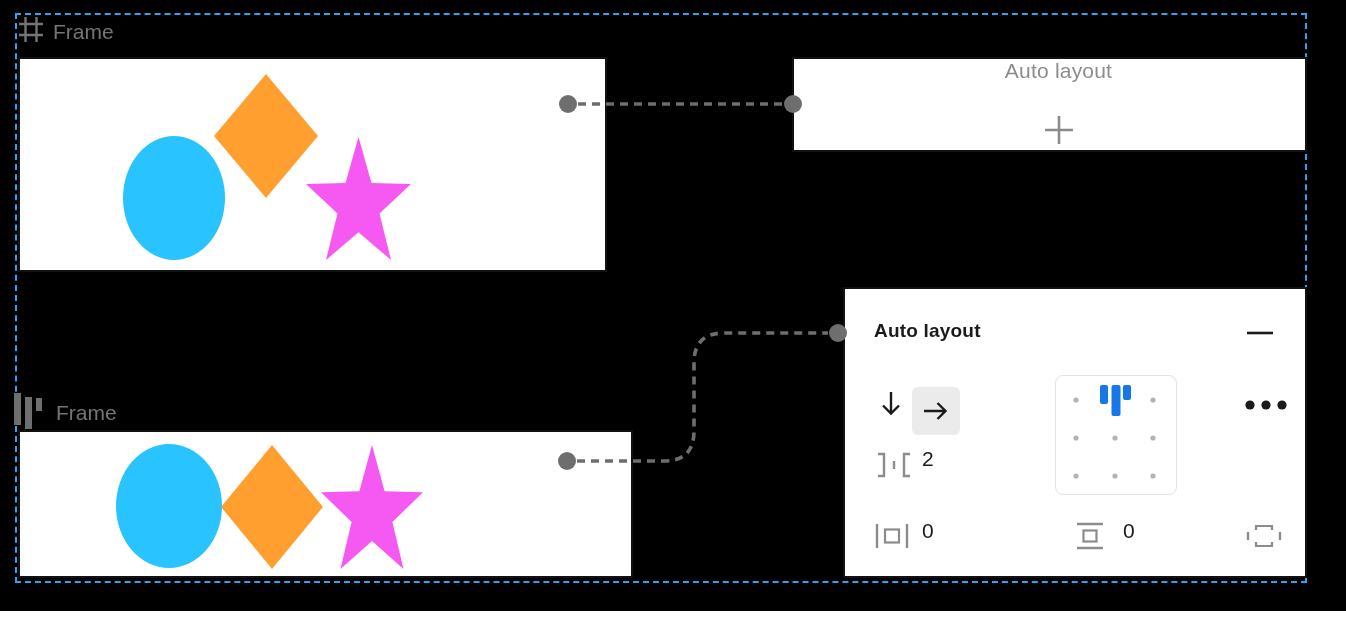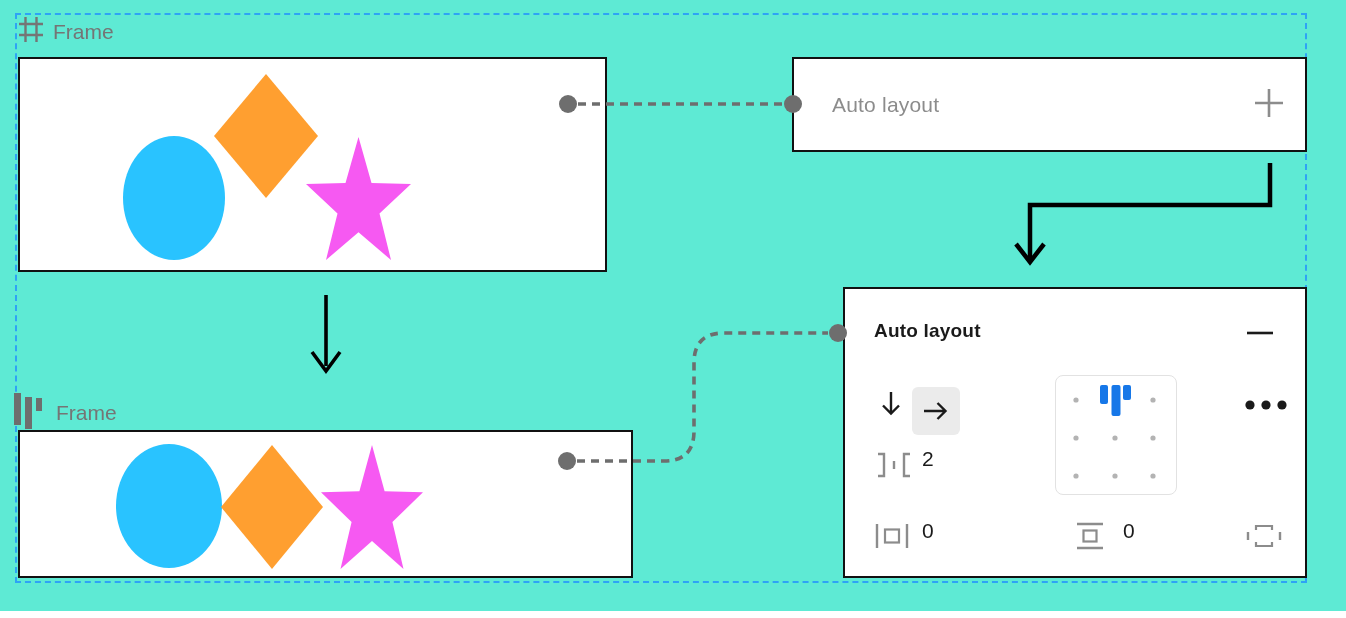"Frame" .stage { background: #5eead4 -> #000000 }
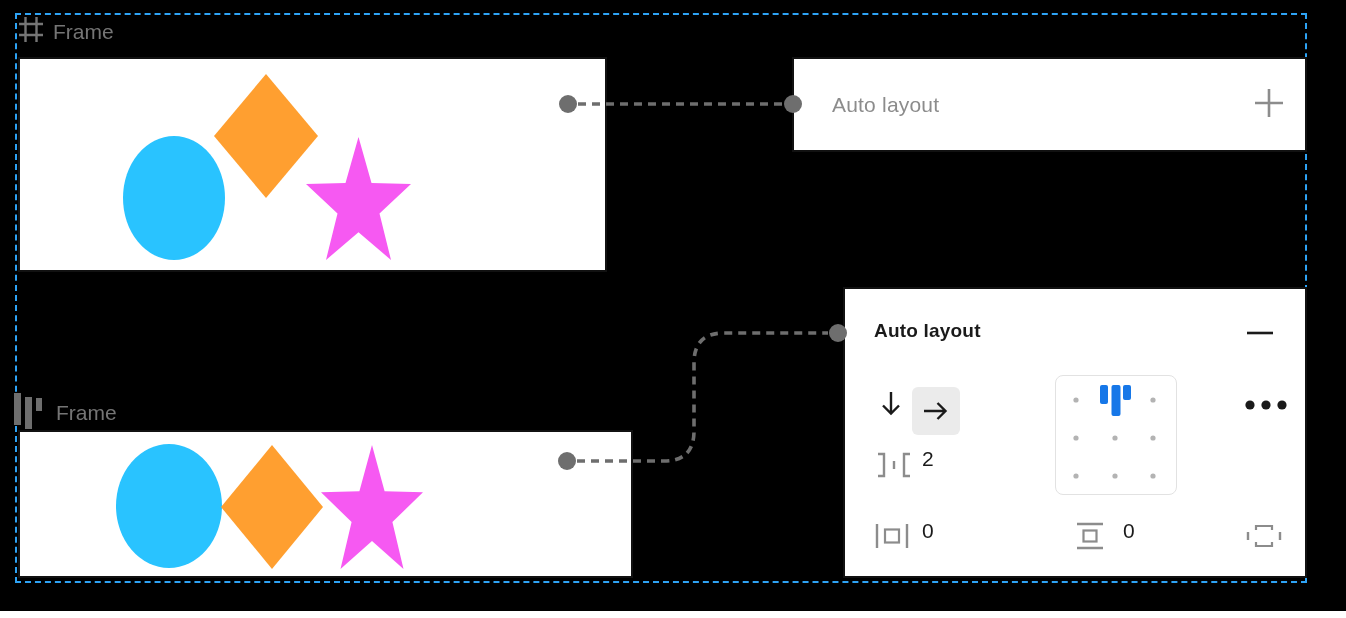"Auto layout" .panel { flex-direction: none -> column }
